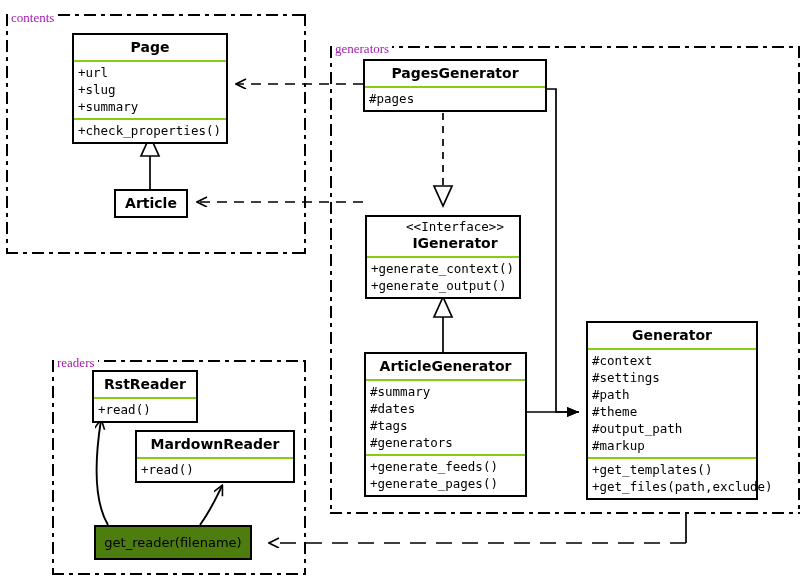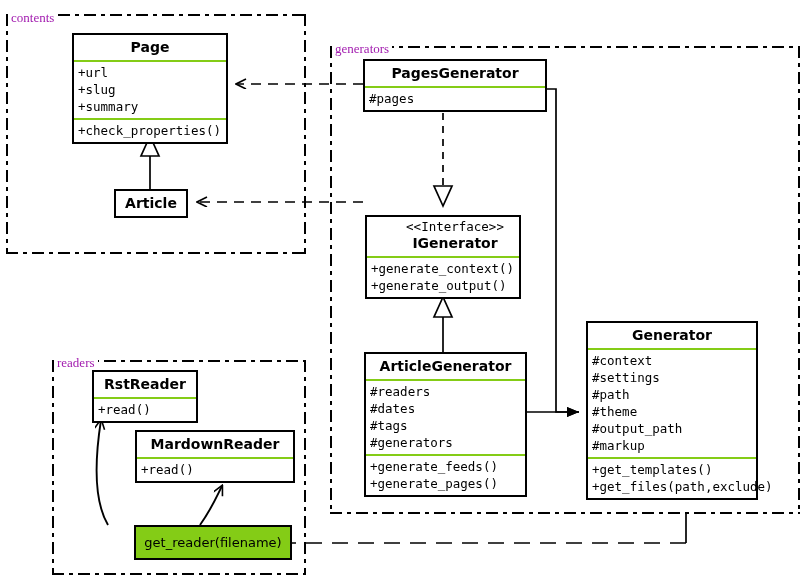"#readers" div { text: readers -> summary }
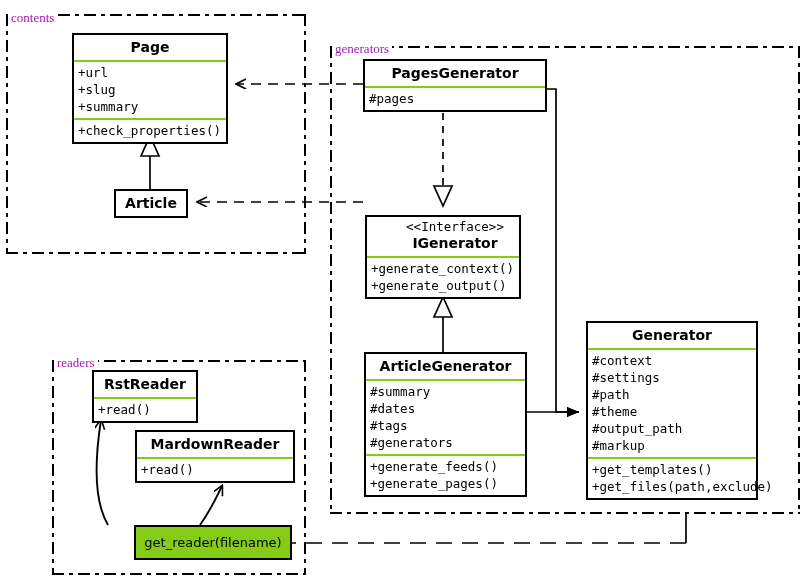"get_reader(filename)" .plain-box { background: #84cc16 -> #4d7c0f; margin-left: 40px -> none }
